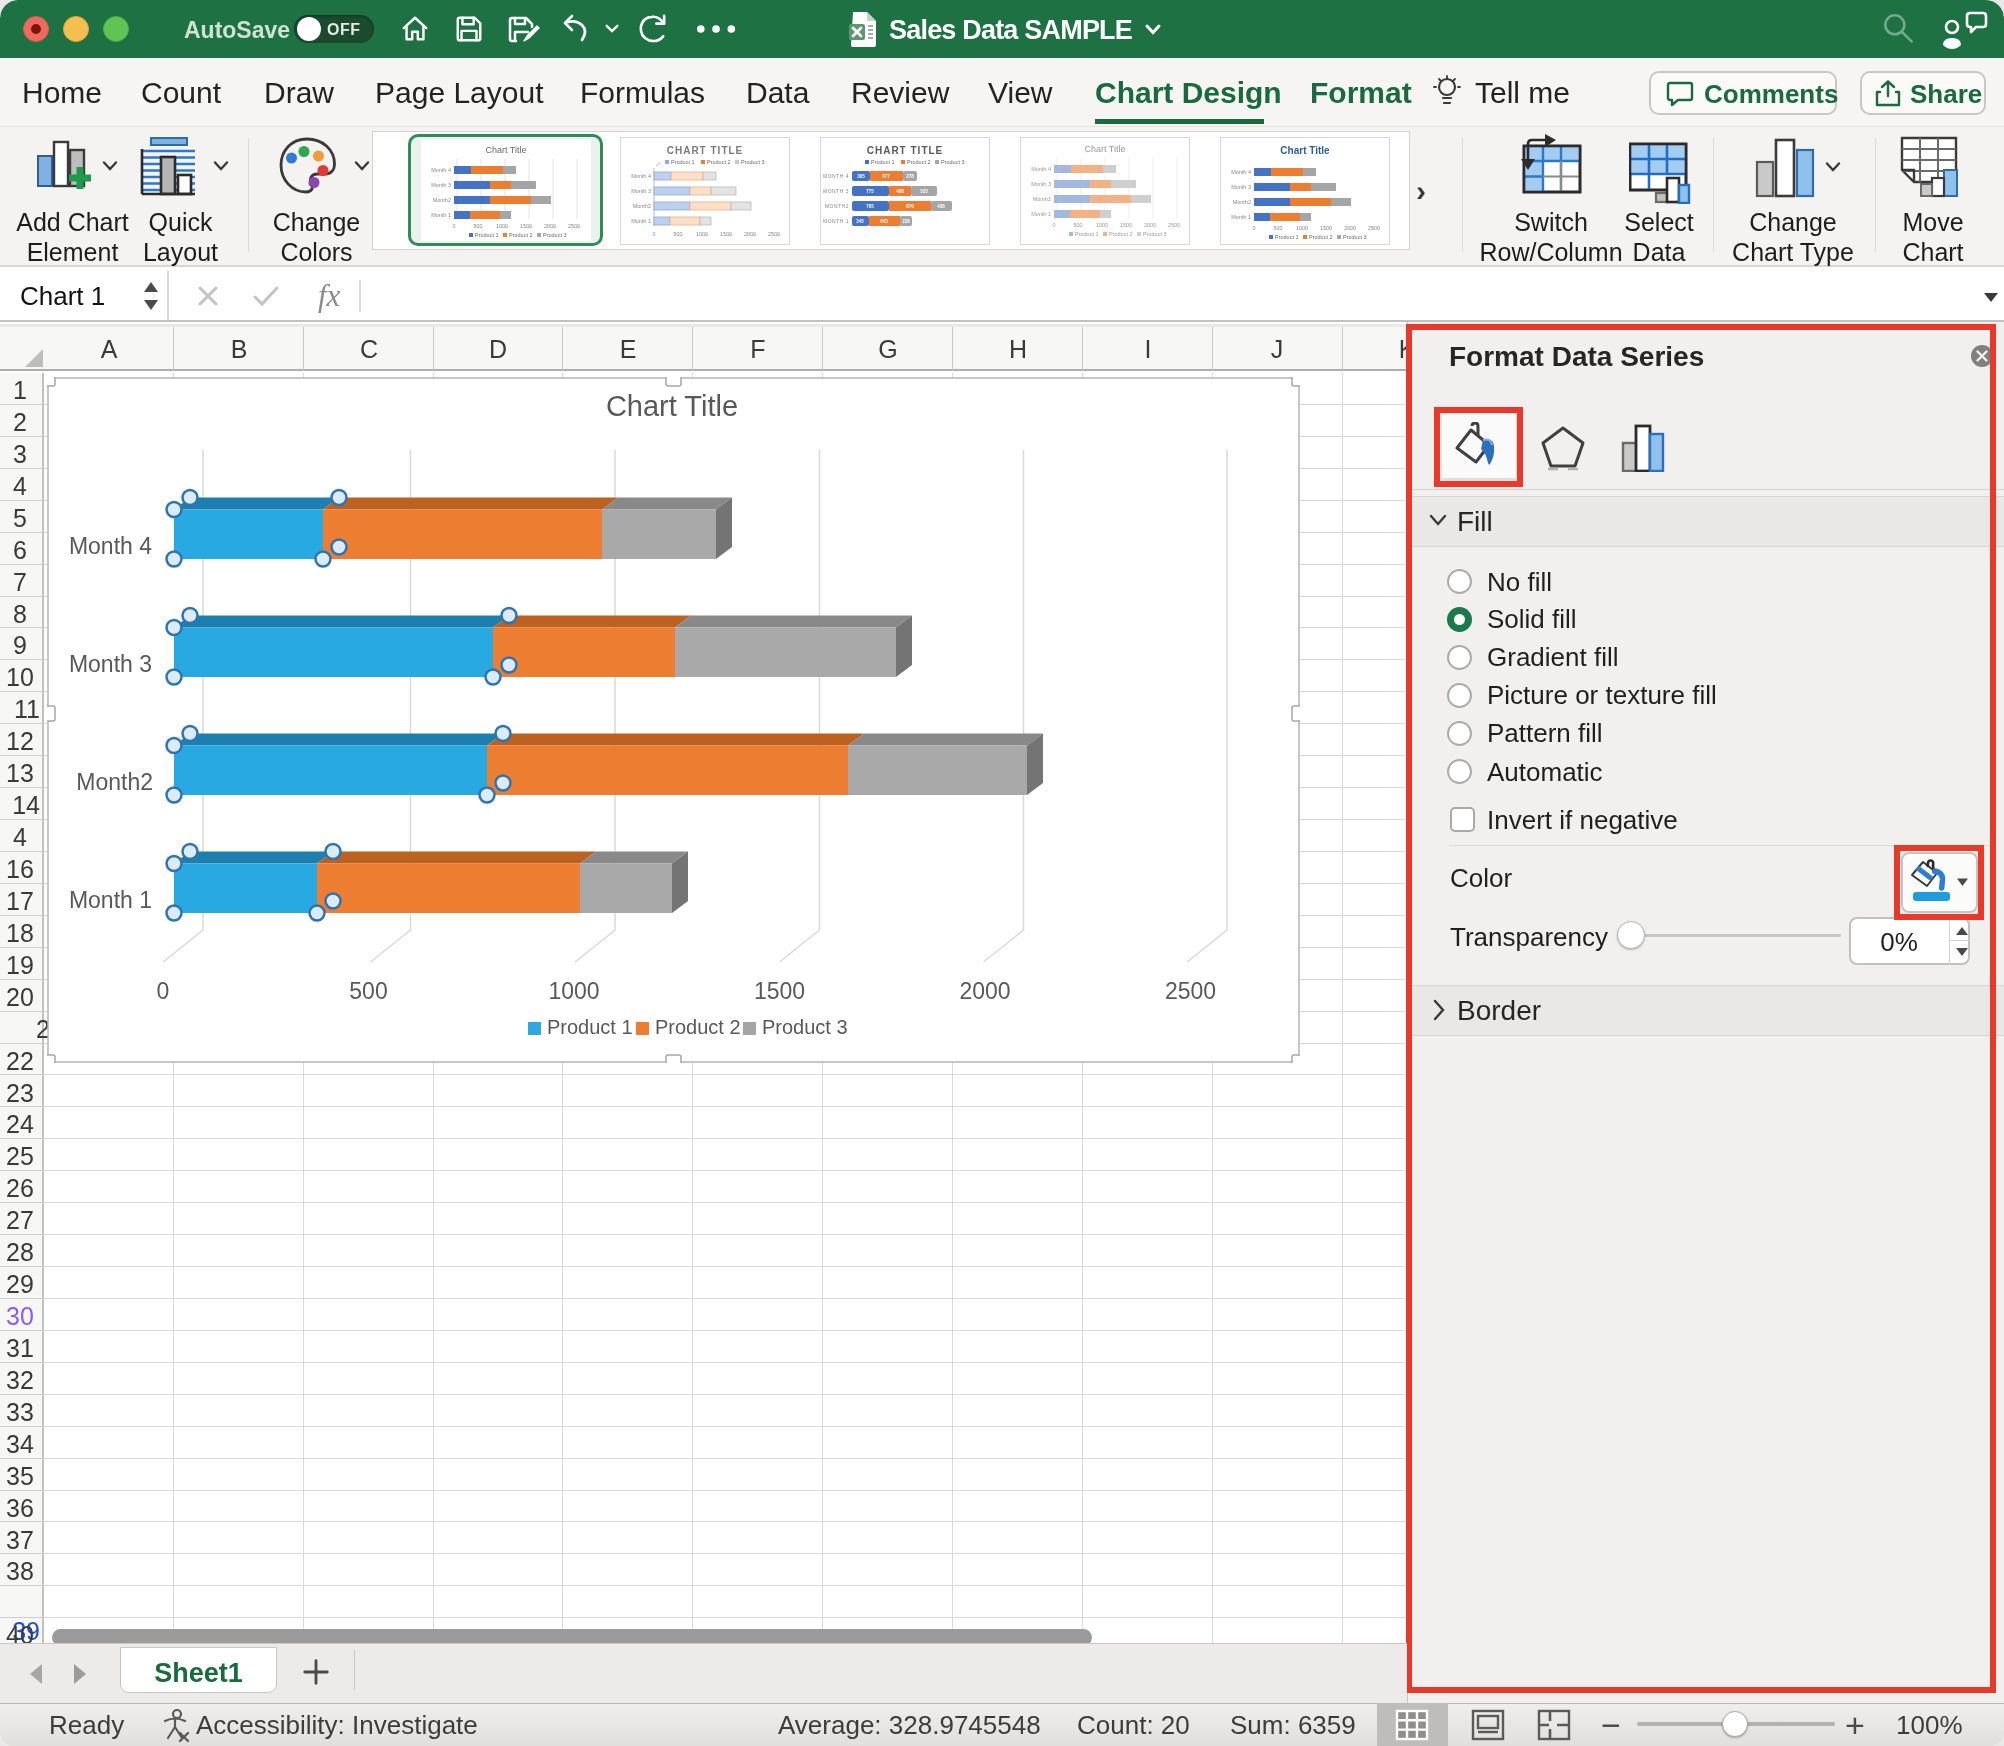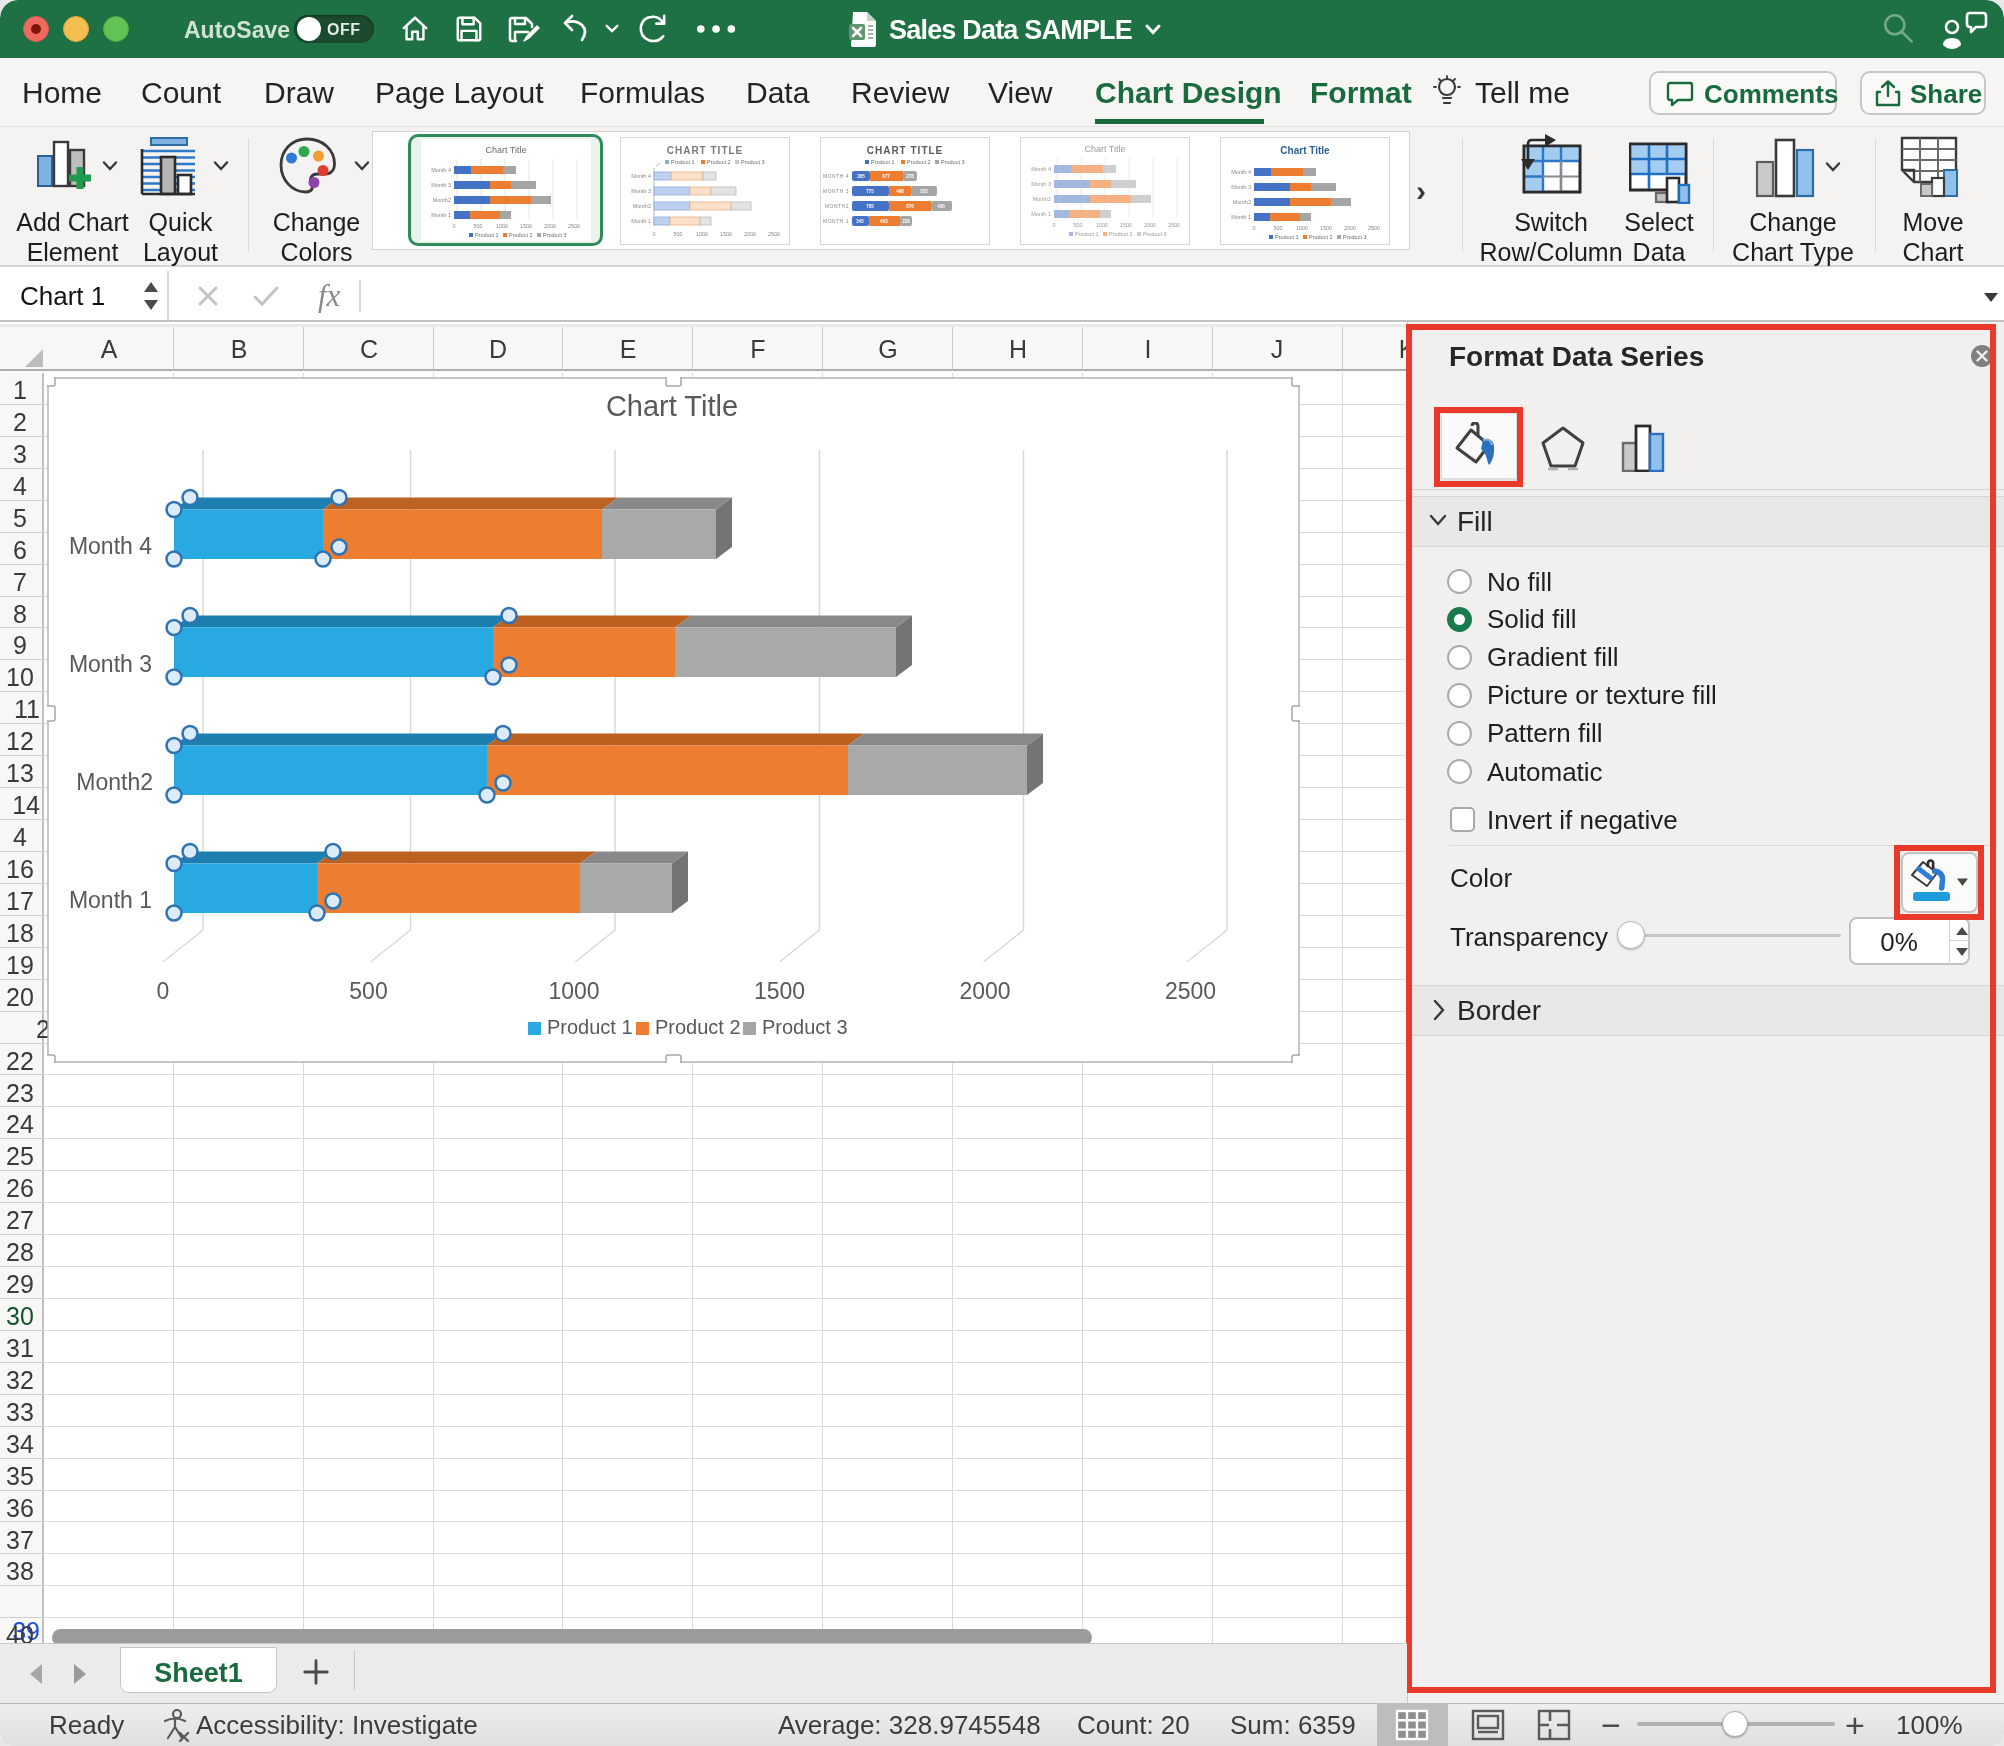"30" div.t { color: #14532d -> #8b5cf6 }
